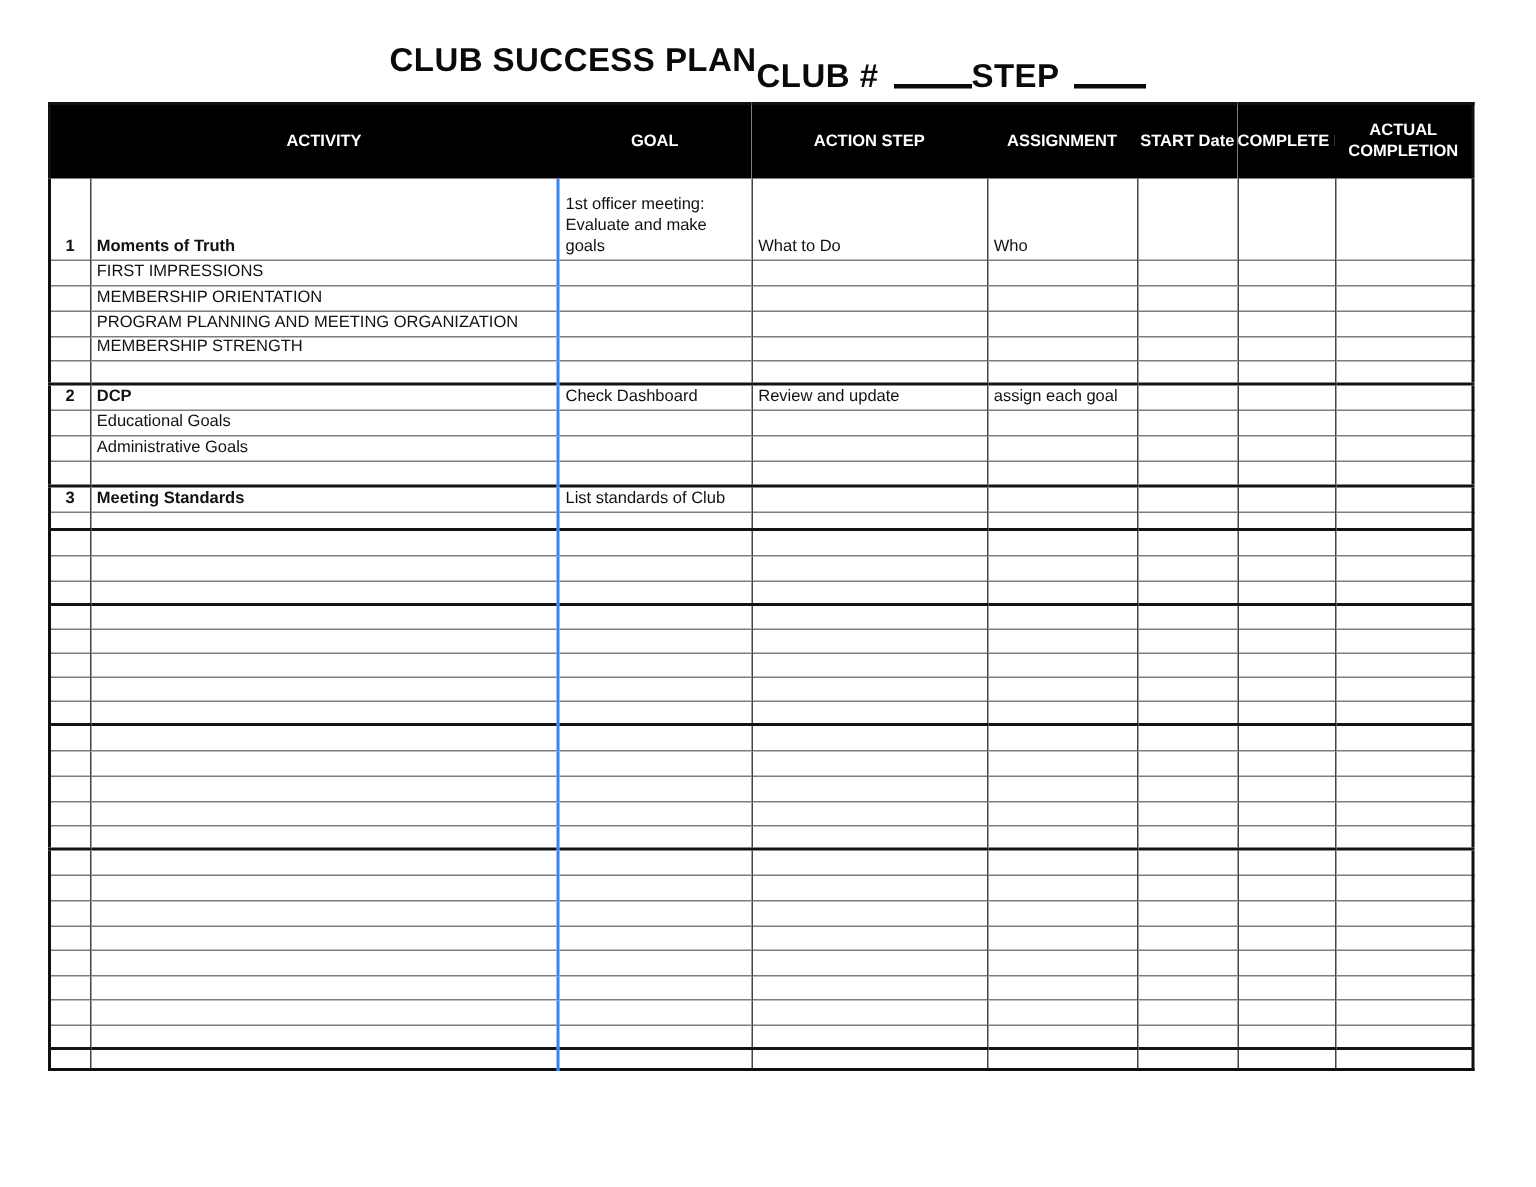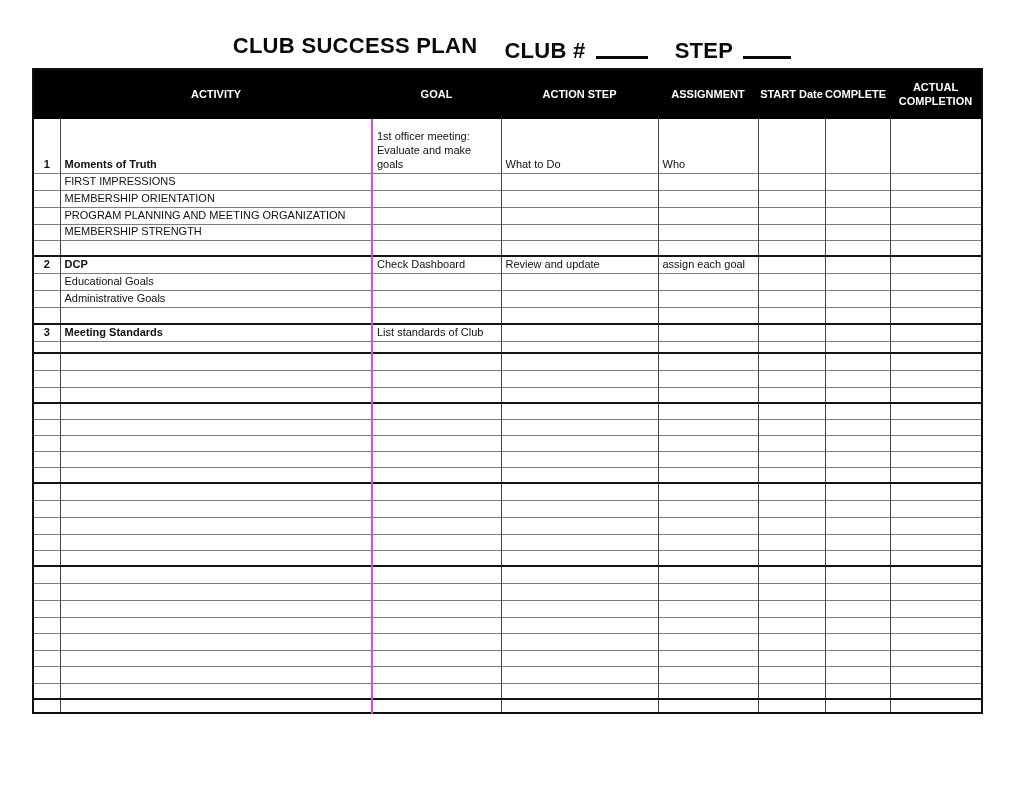"CLUB SUCCESS PLAN" .title-row { align-items: center -> flex-start; gap: 27px -> none }
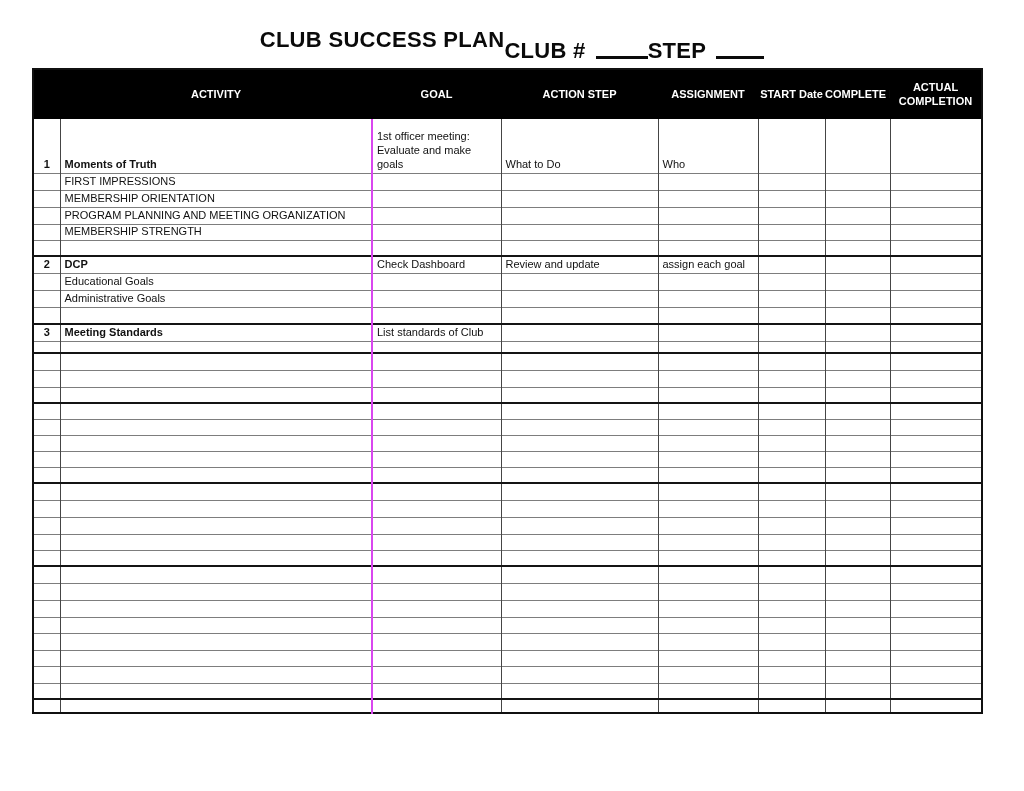"1st officer meeting:" td.c-goal { border-left: 2px solid #d946ef -> 2px solid #3b82f6 }
